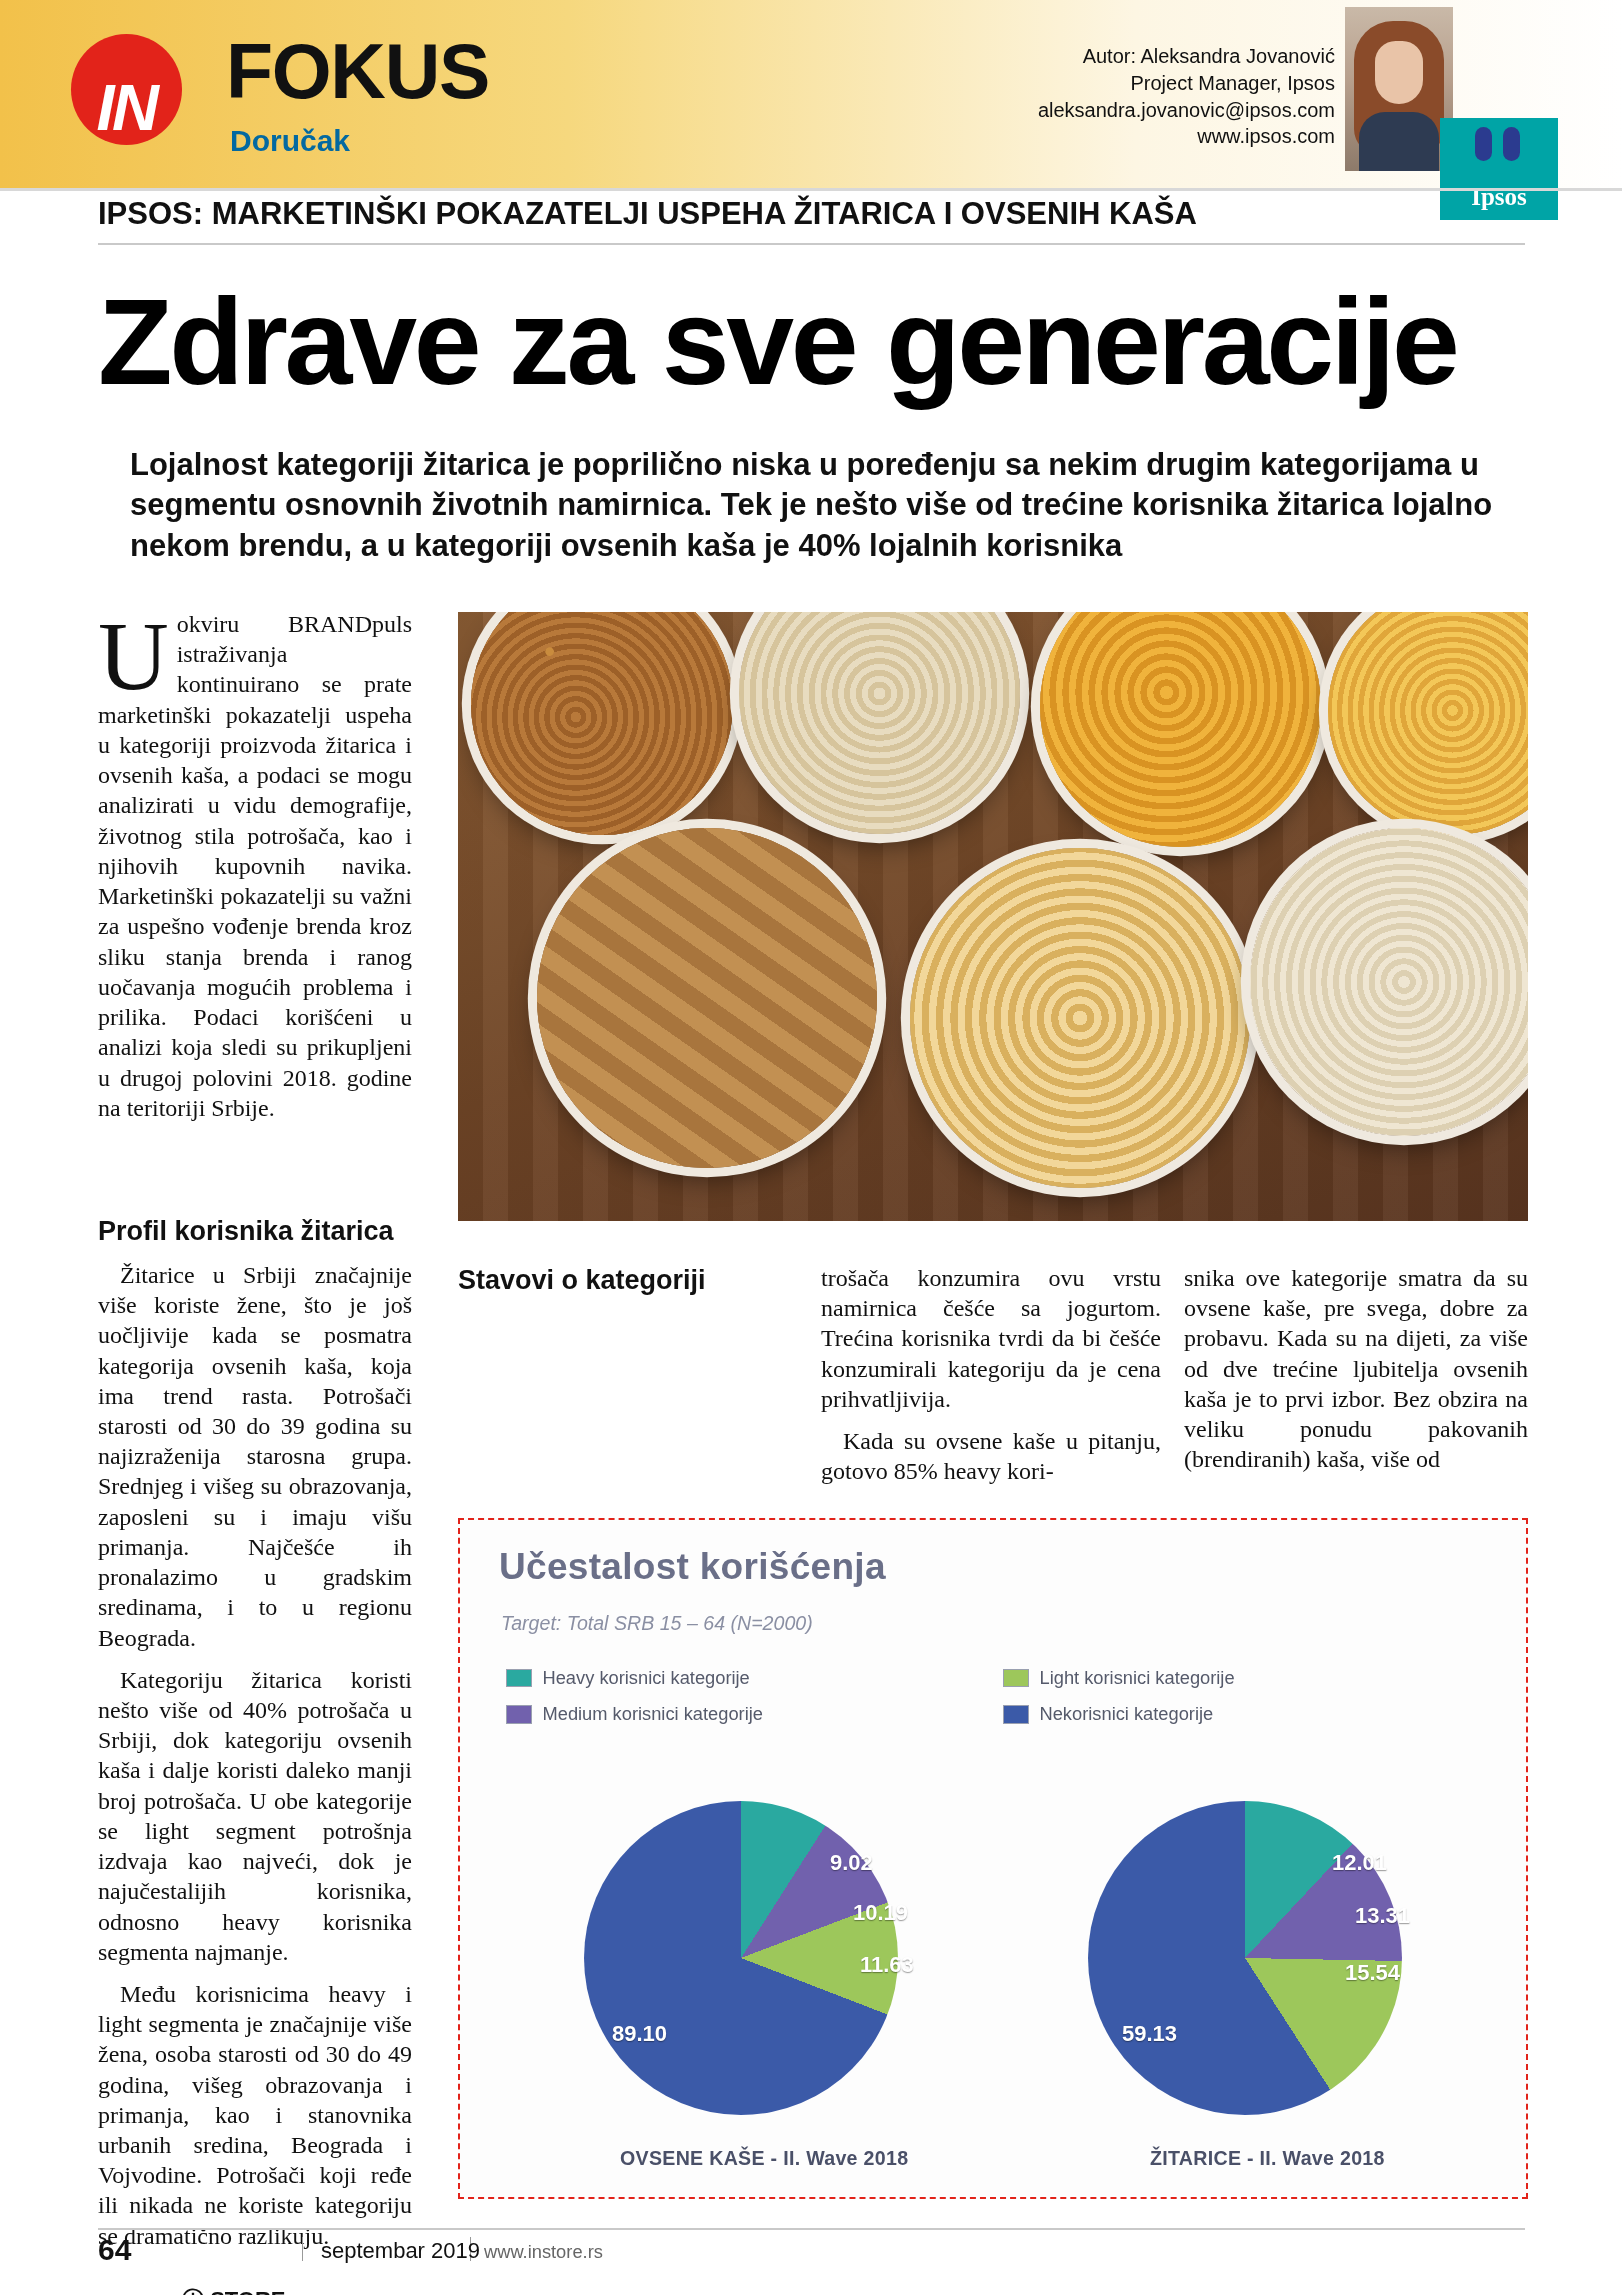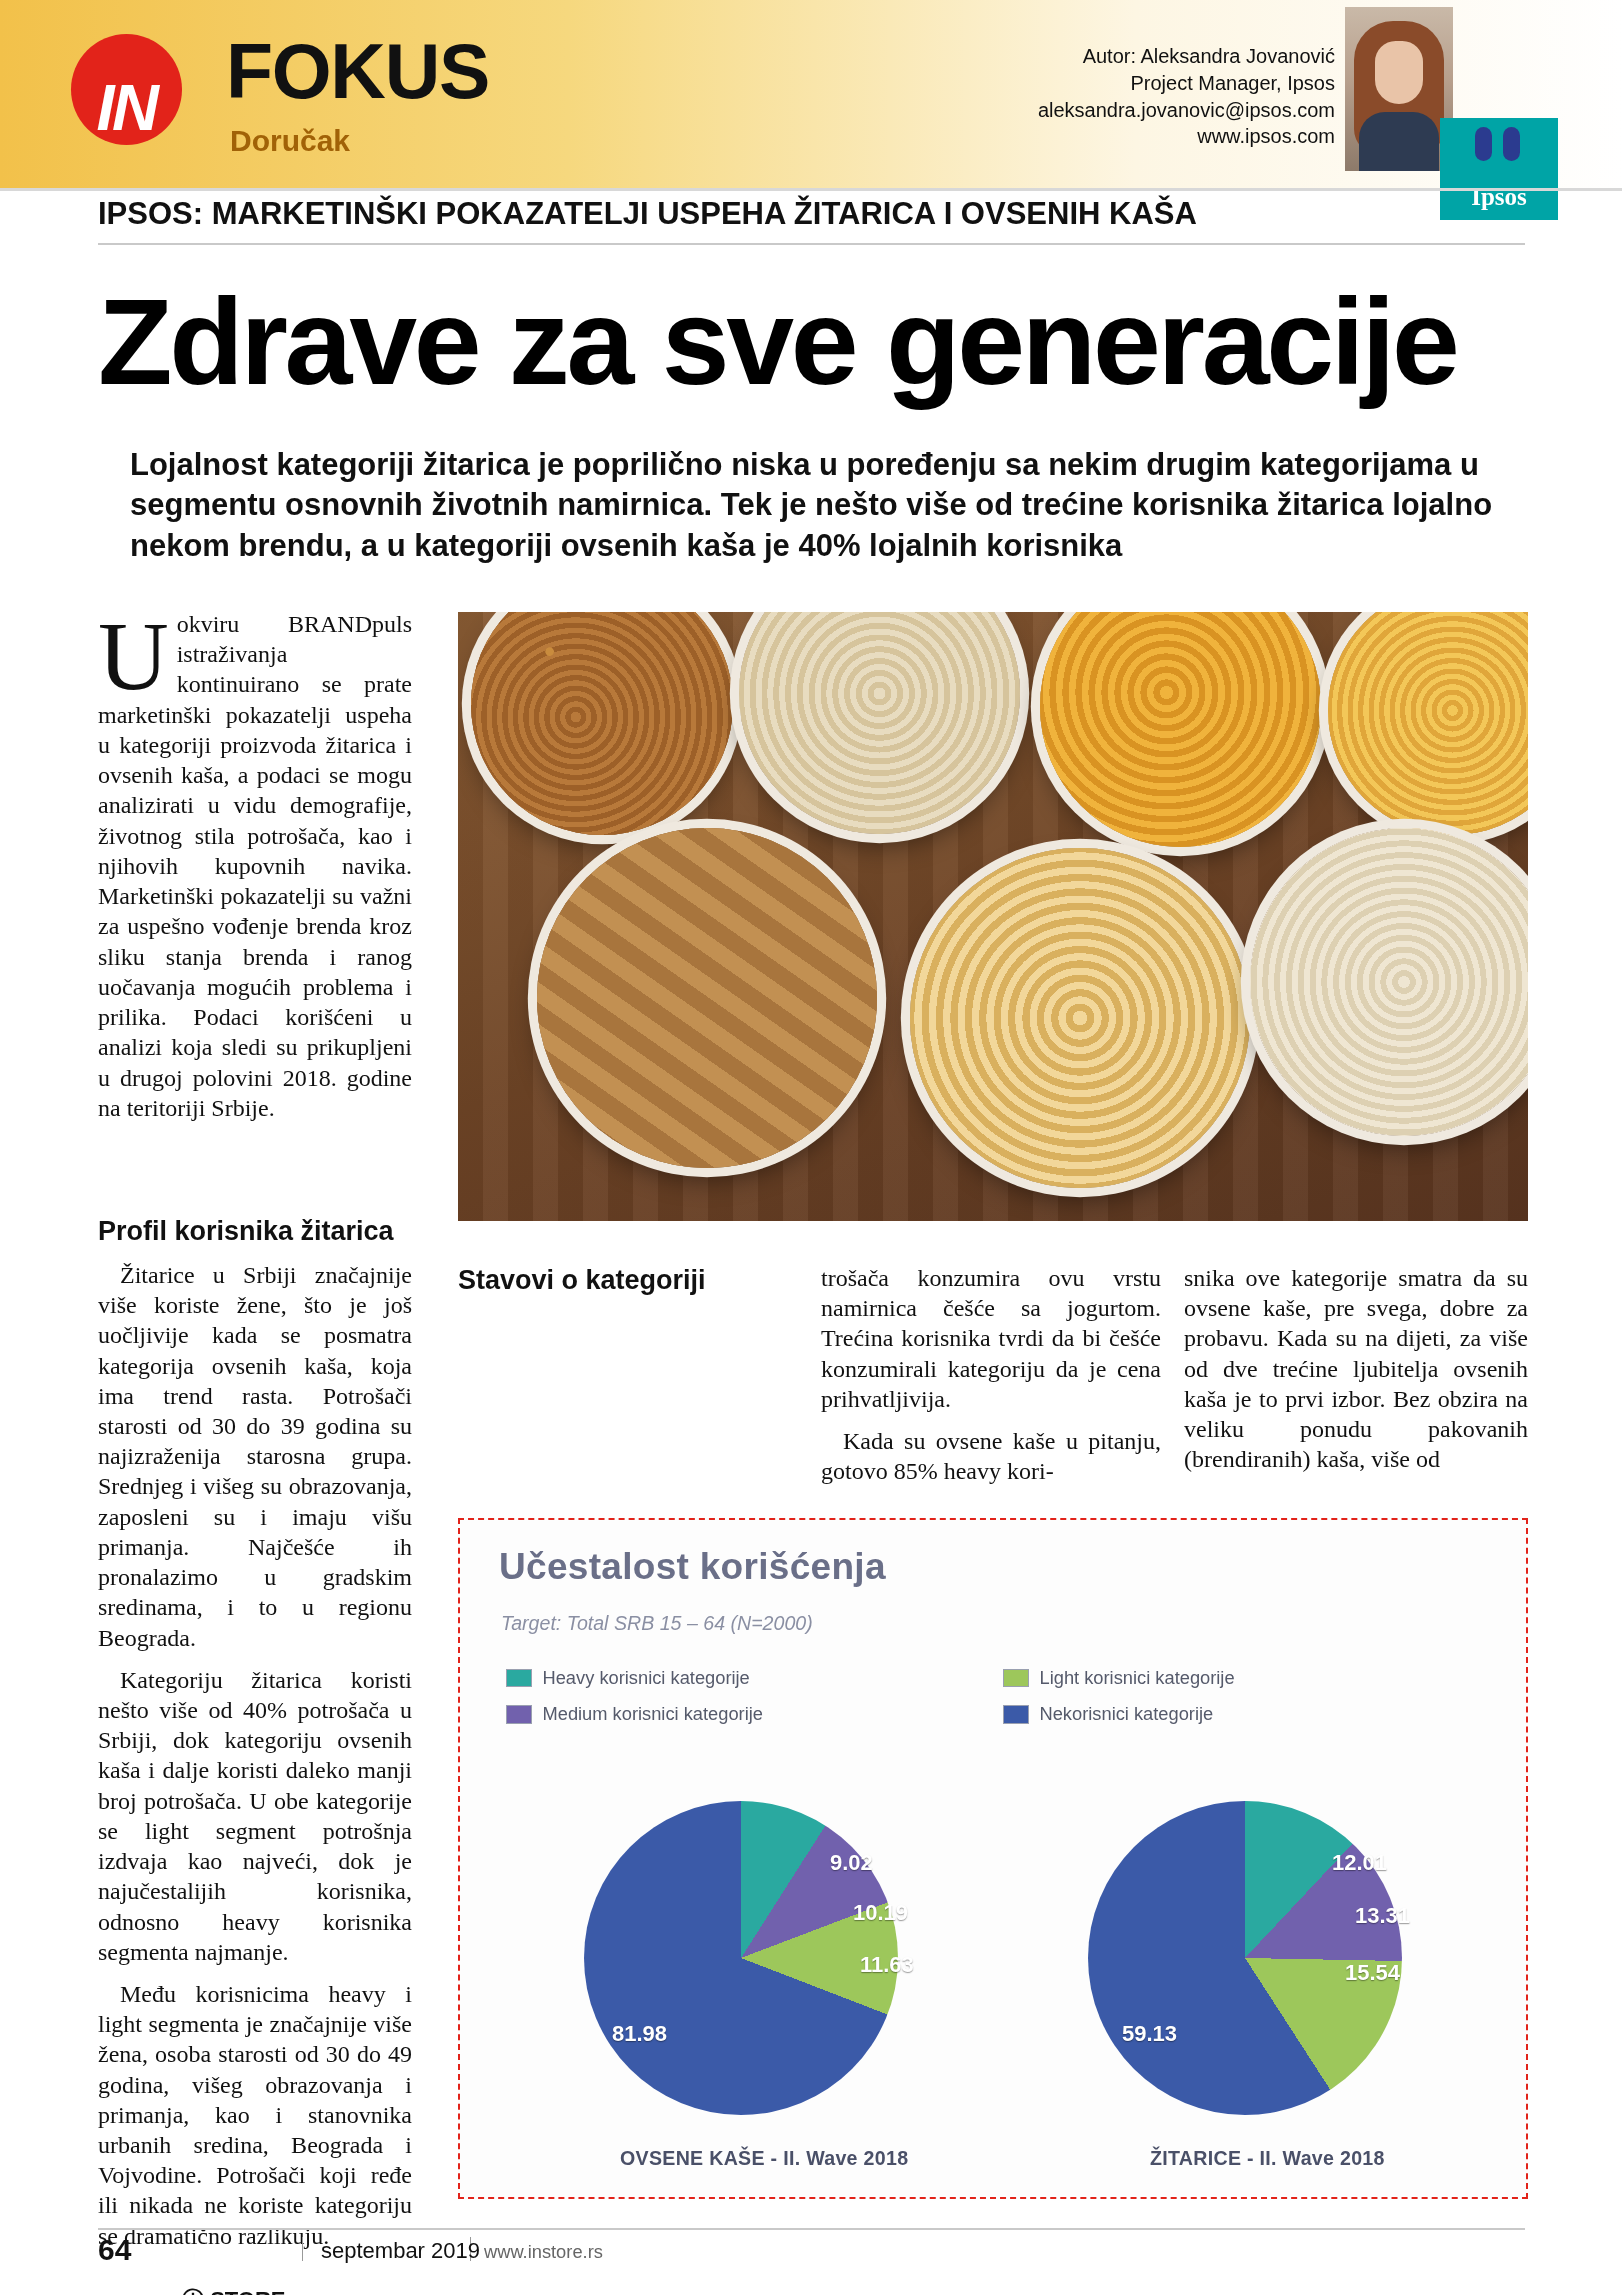"Doručak" .fokus-sub { color: #a16207 -> #0369a1 }
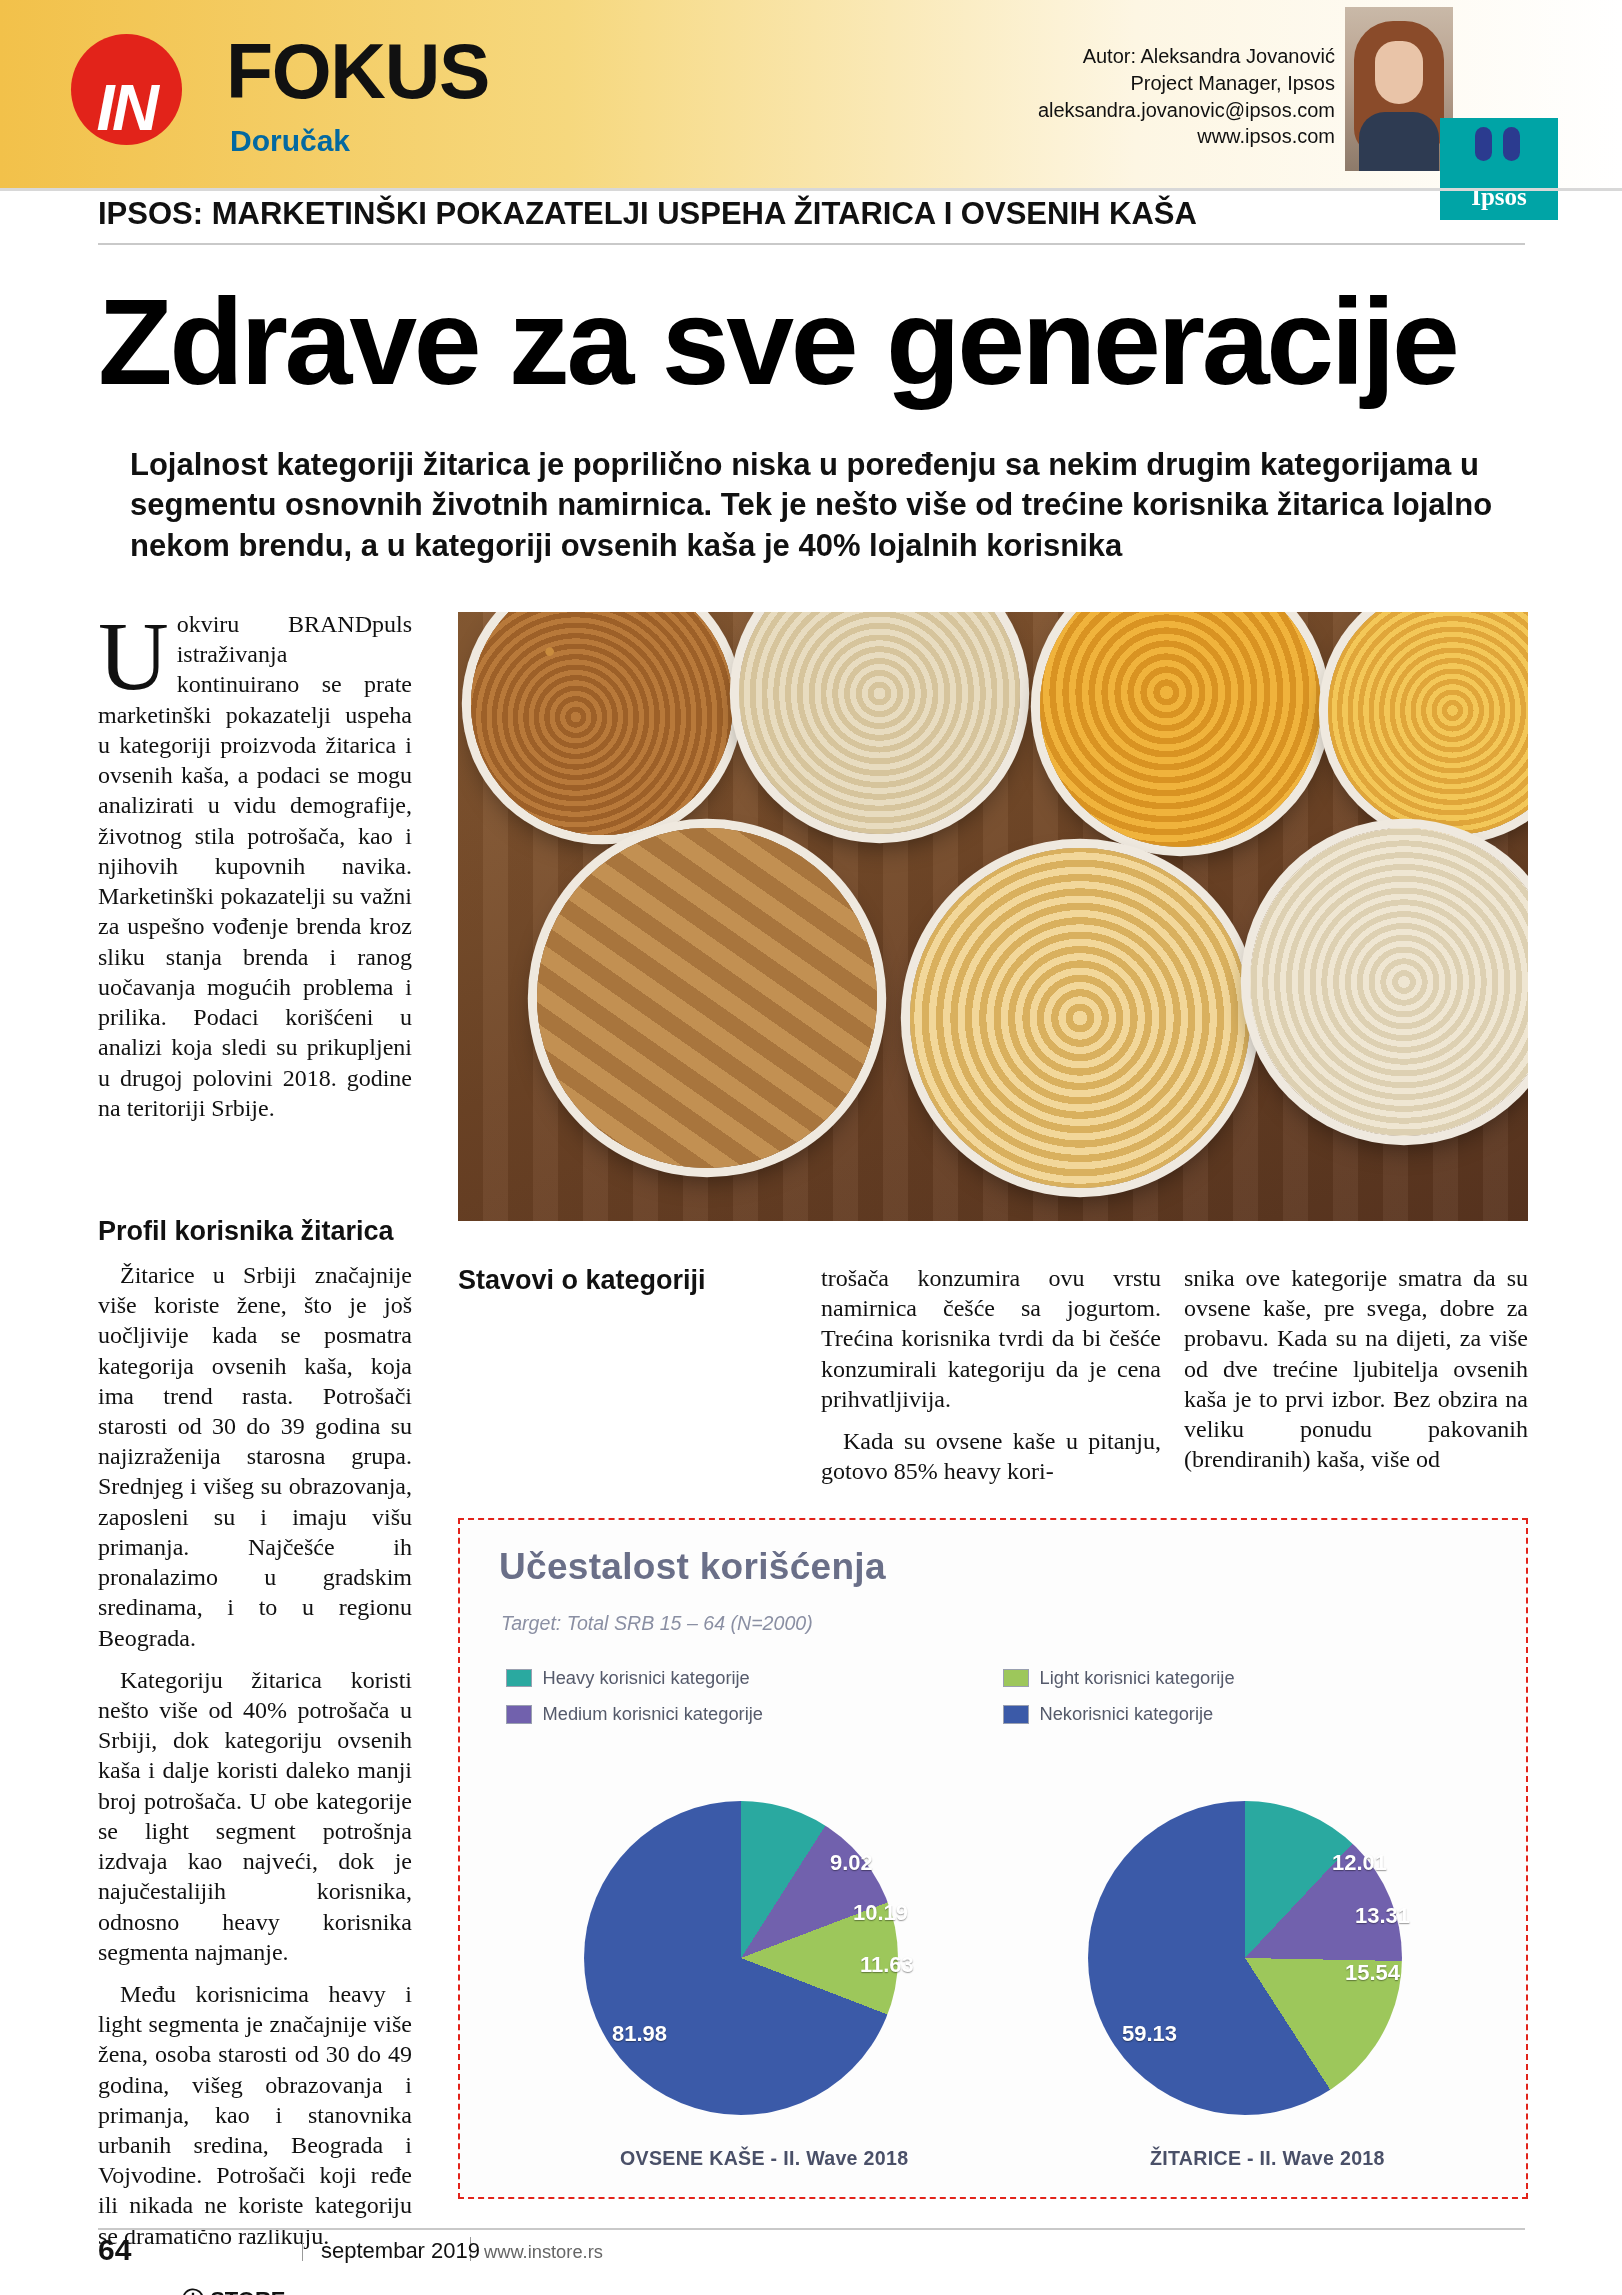"81.98" div.pielabel { text: 81.98 -> 89.10 }
